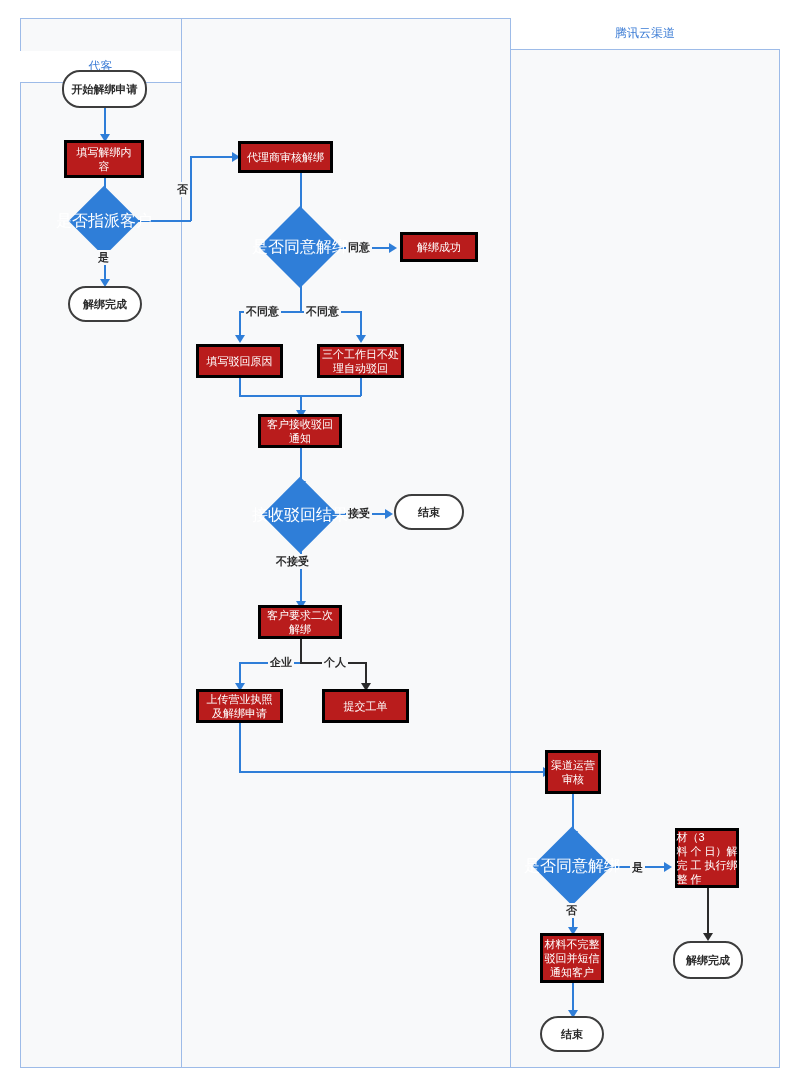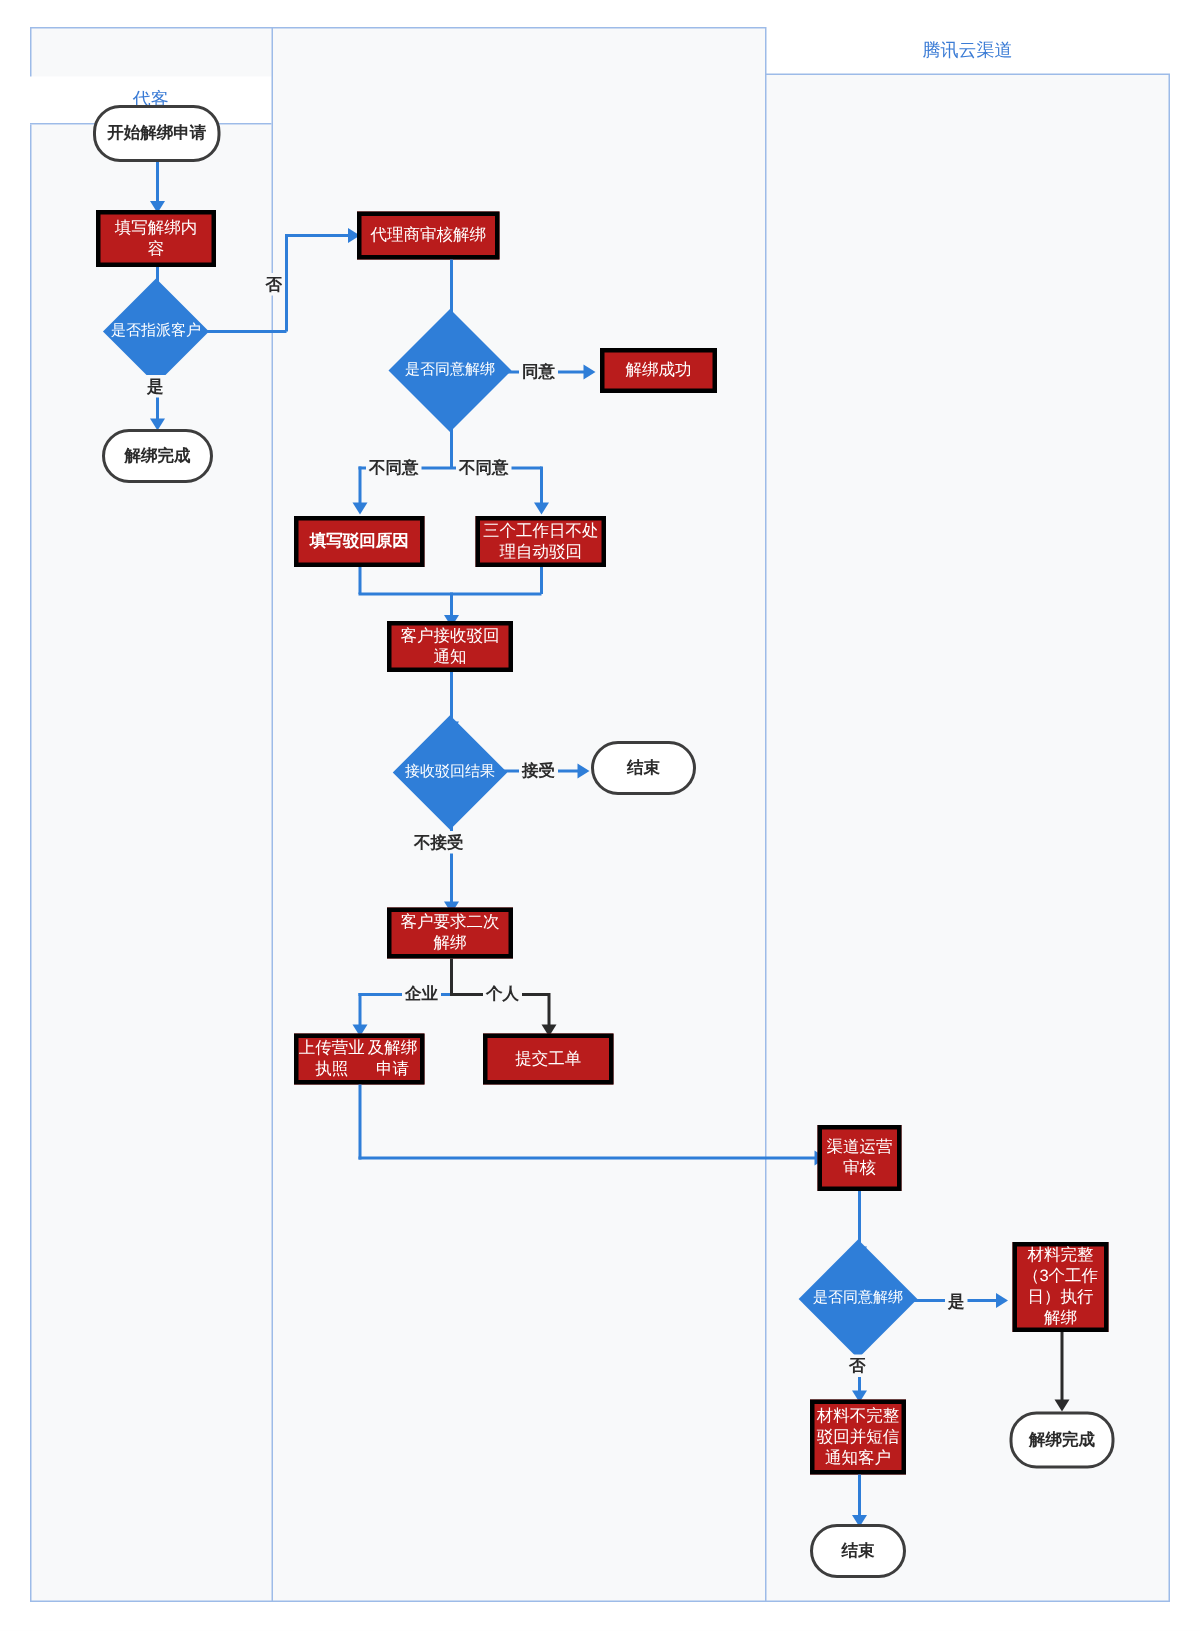"是否指派客户" .diamond-label { font-size: 10px -> 16px }
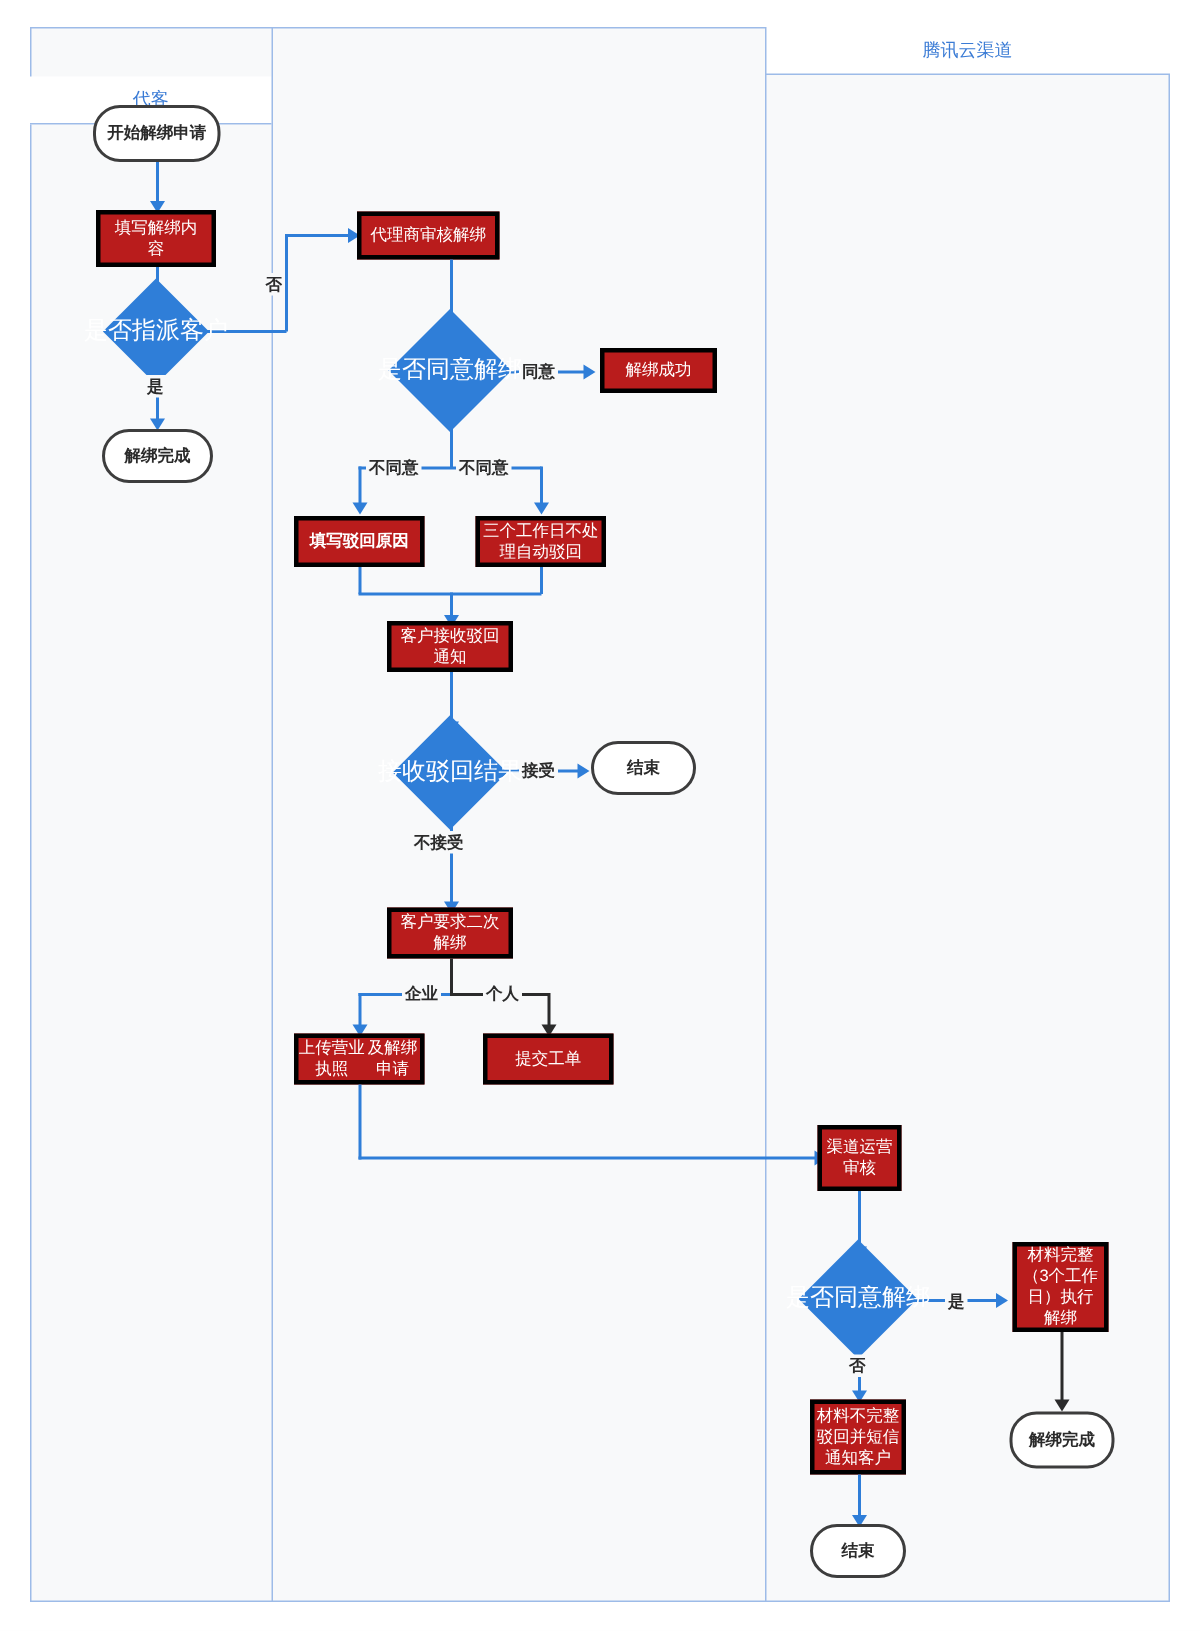"填写驳回原因" div.node { font-weight: bold -> none }
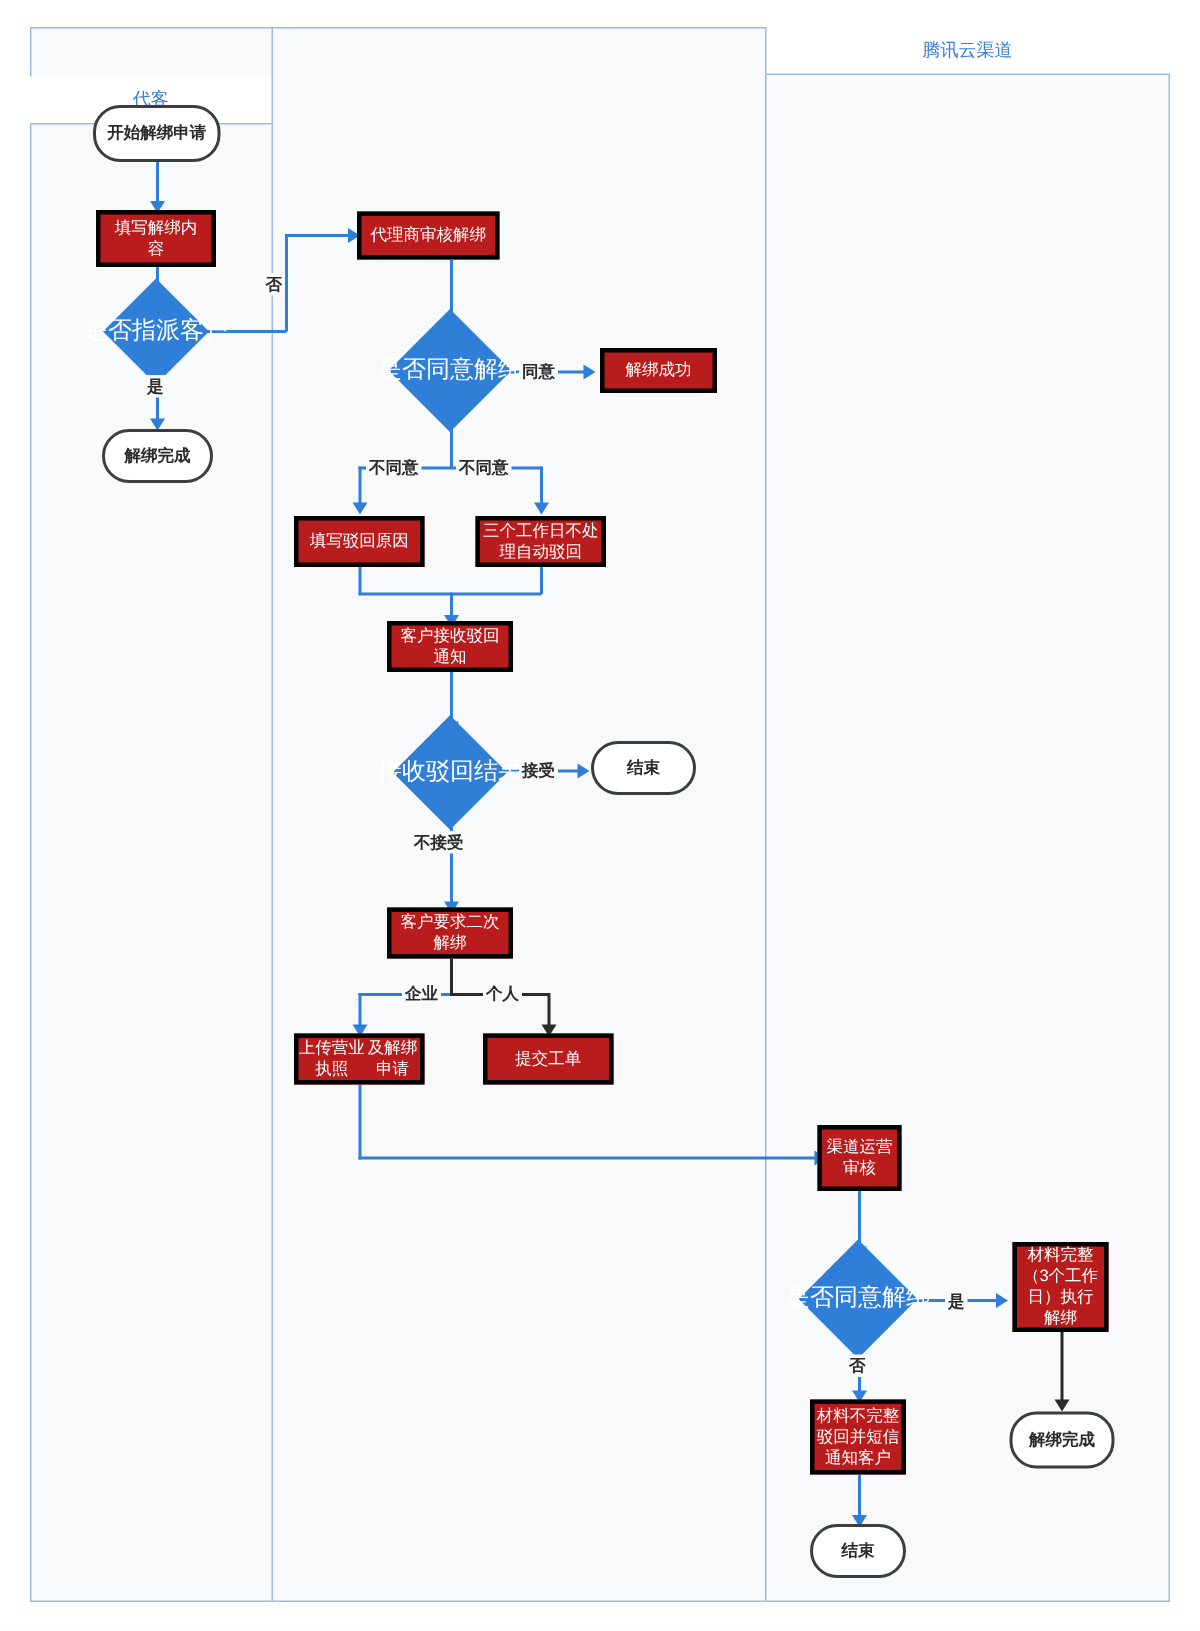"上传营业执照" div.node { flex-direction: row -> column }
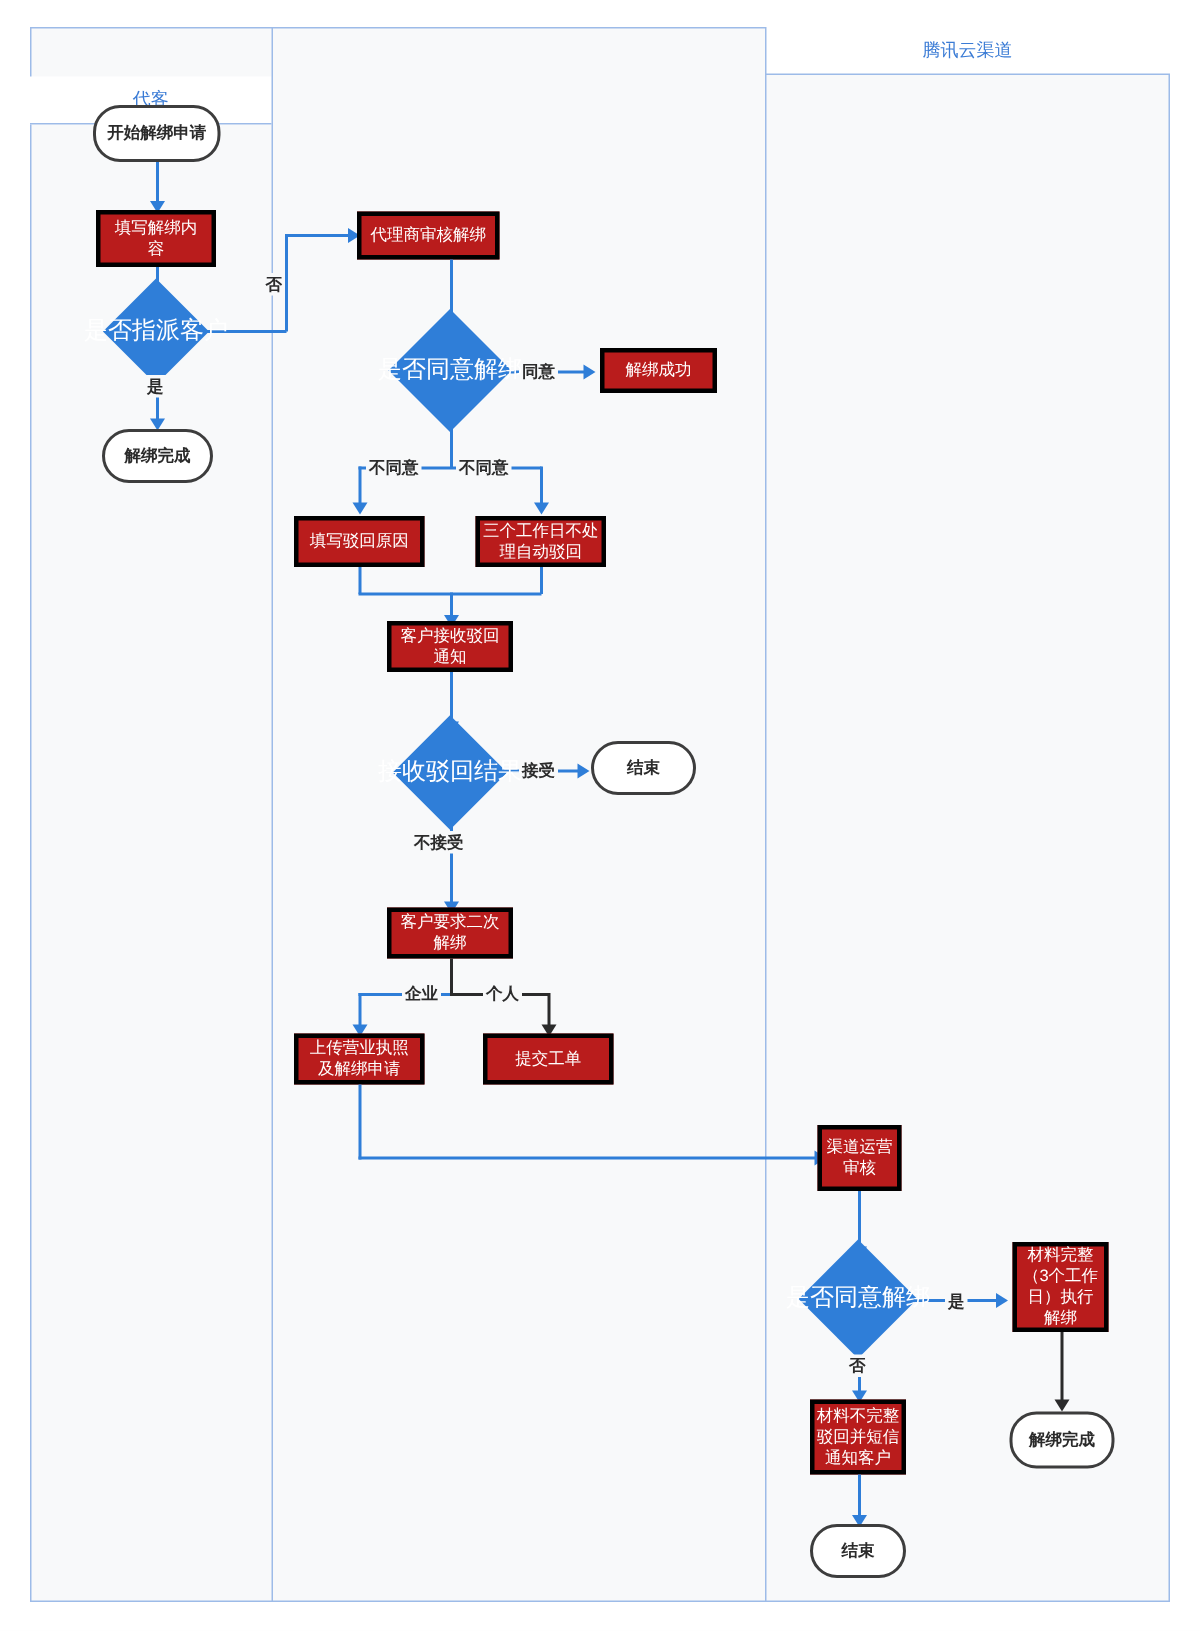"材料完整" div.node { flex-direction: column -> row }
